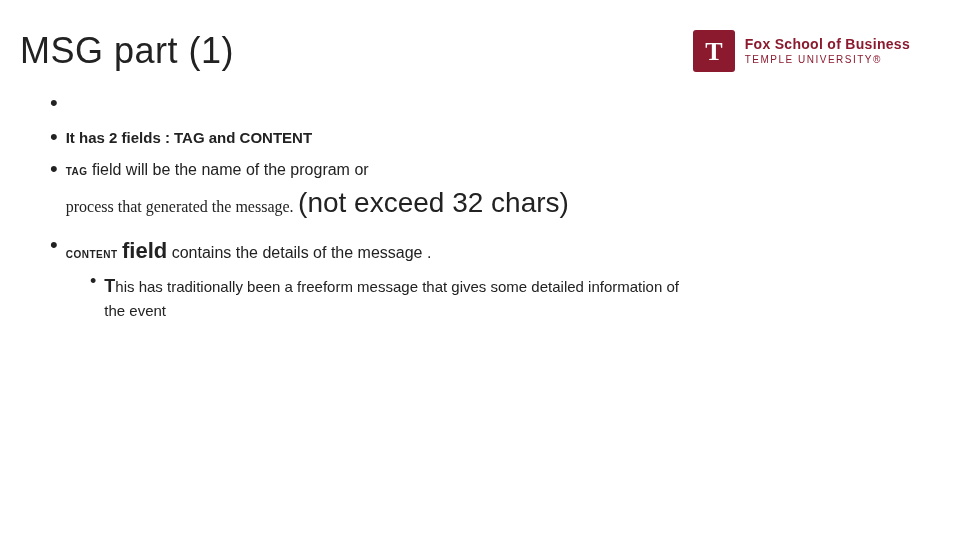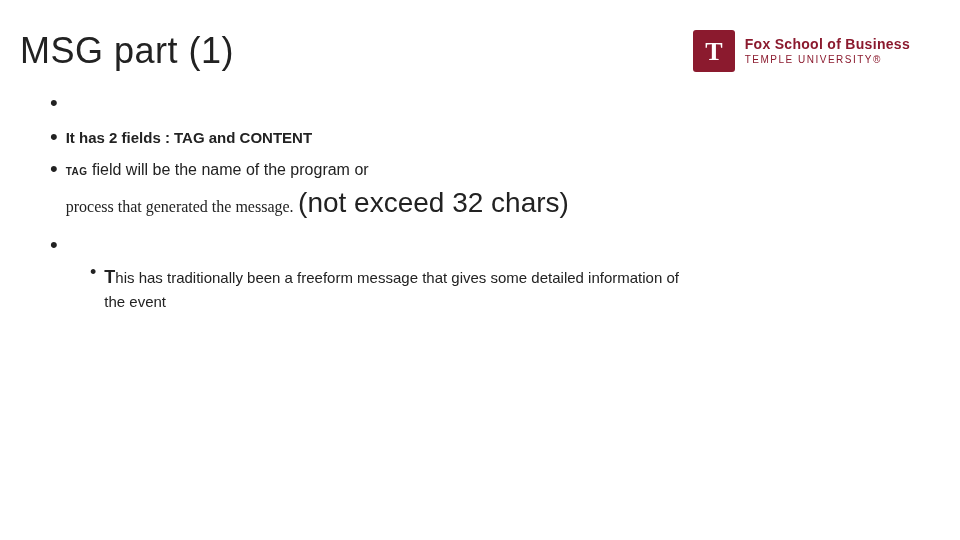"CONTENT field contains the details" div.bullet-text { html: none -> <div> <span>CONTENT</span> <span> field</span> <span> contains the details of the message .</span> </div> }
